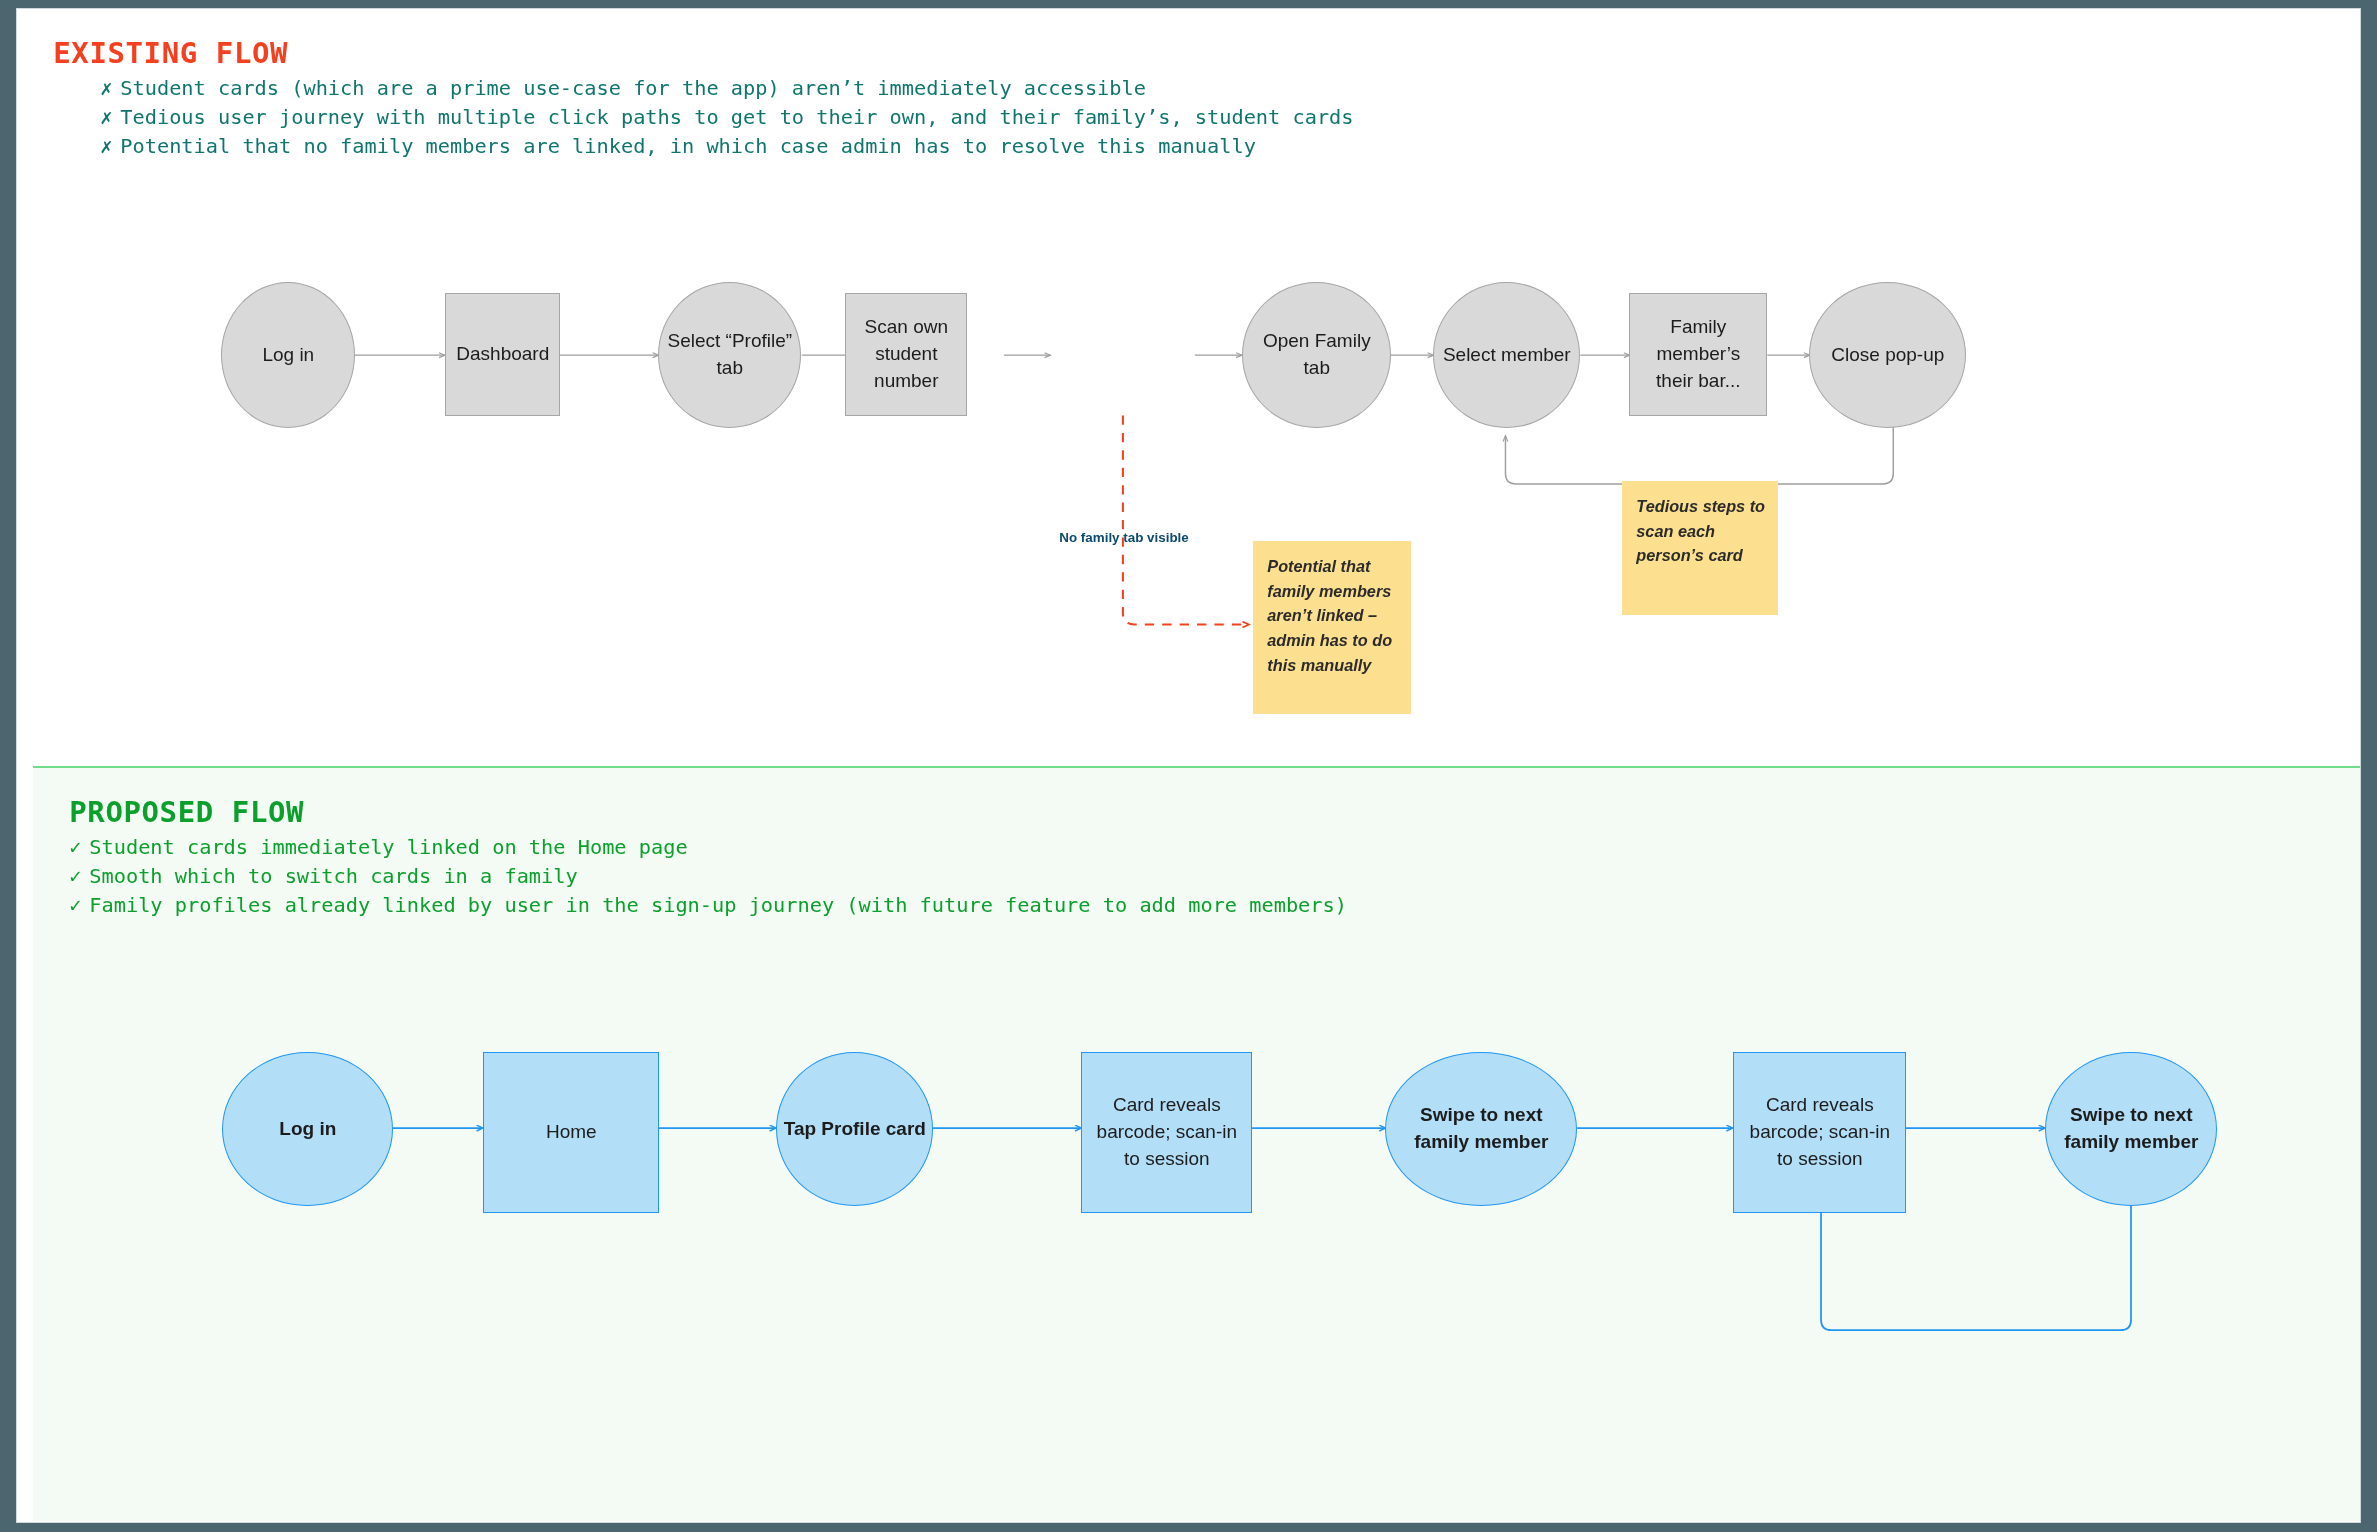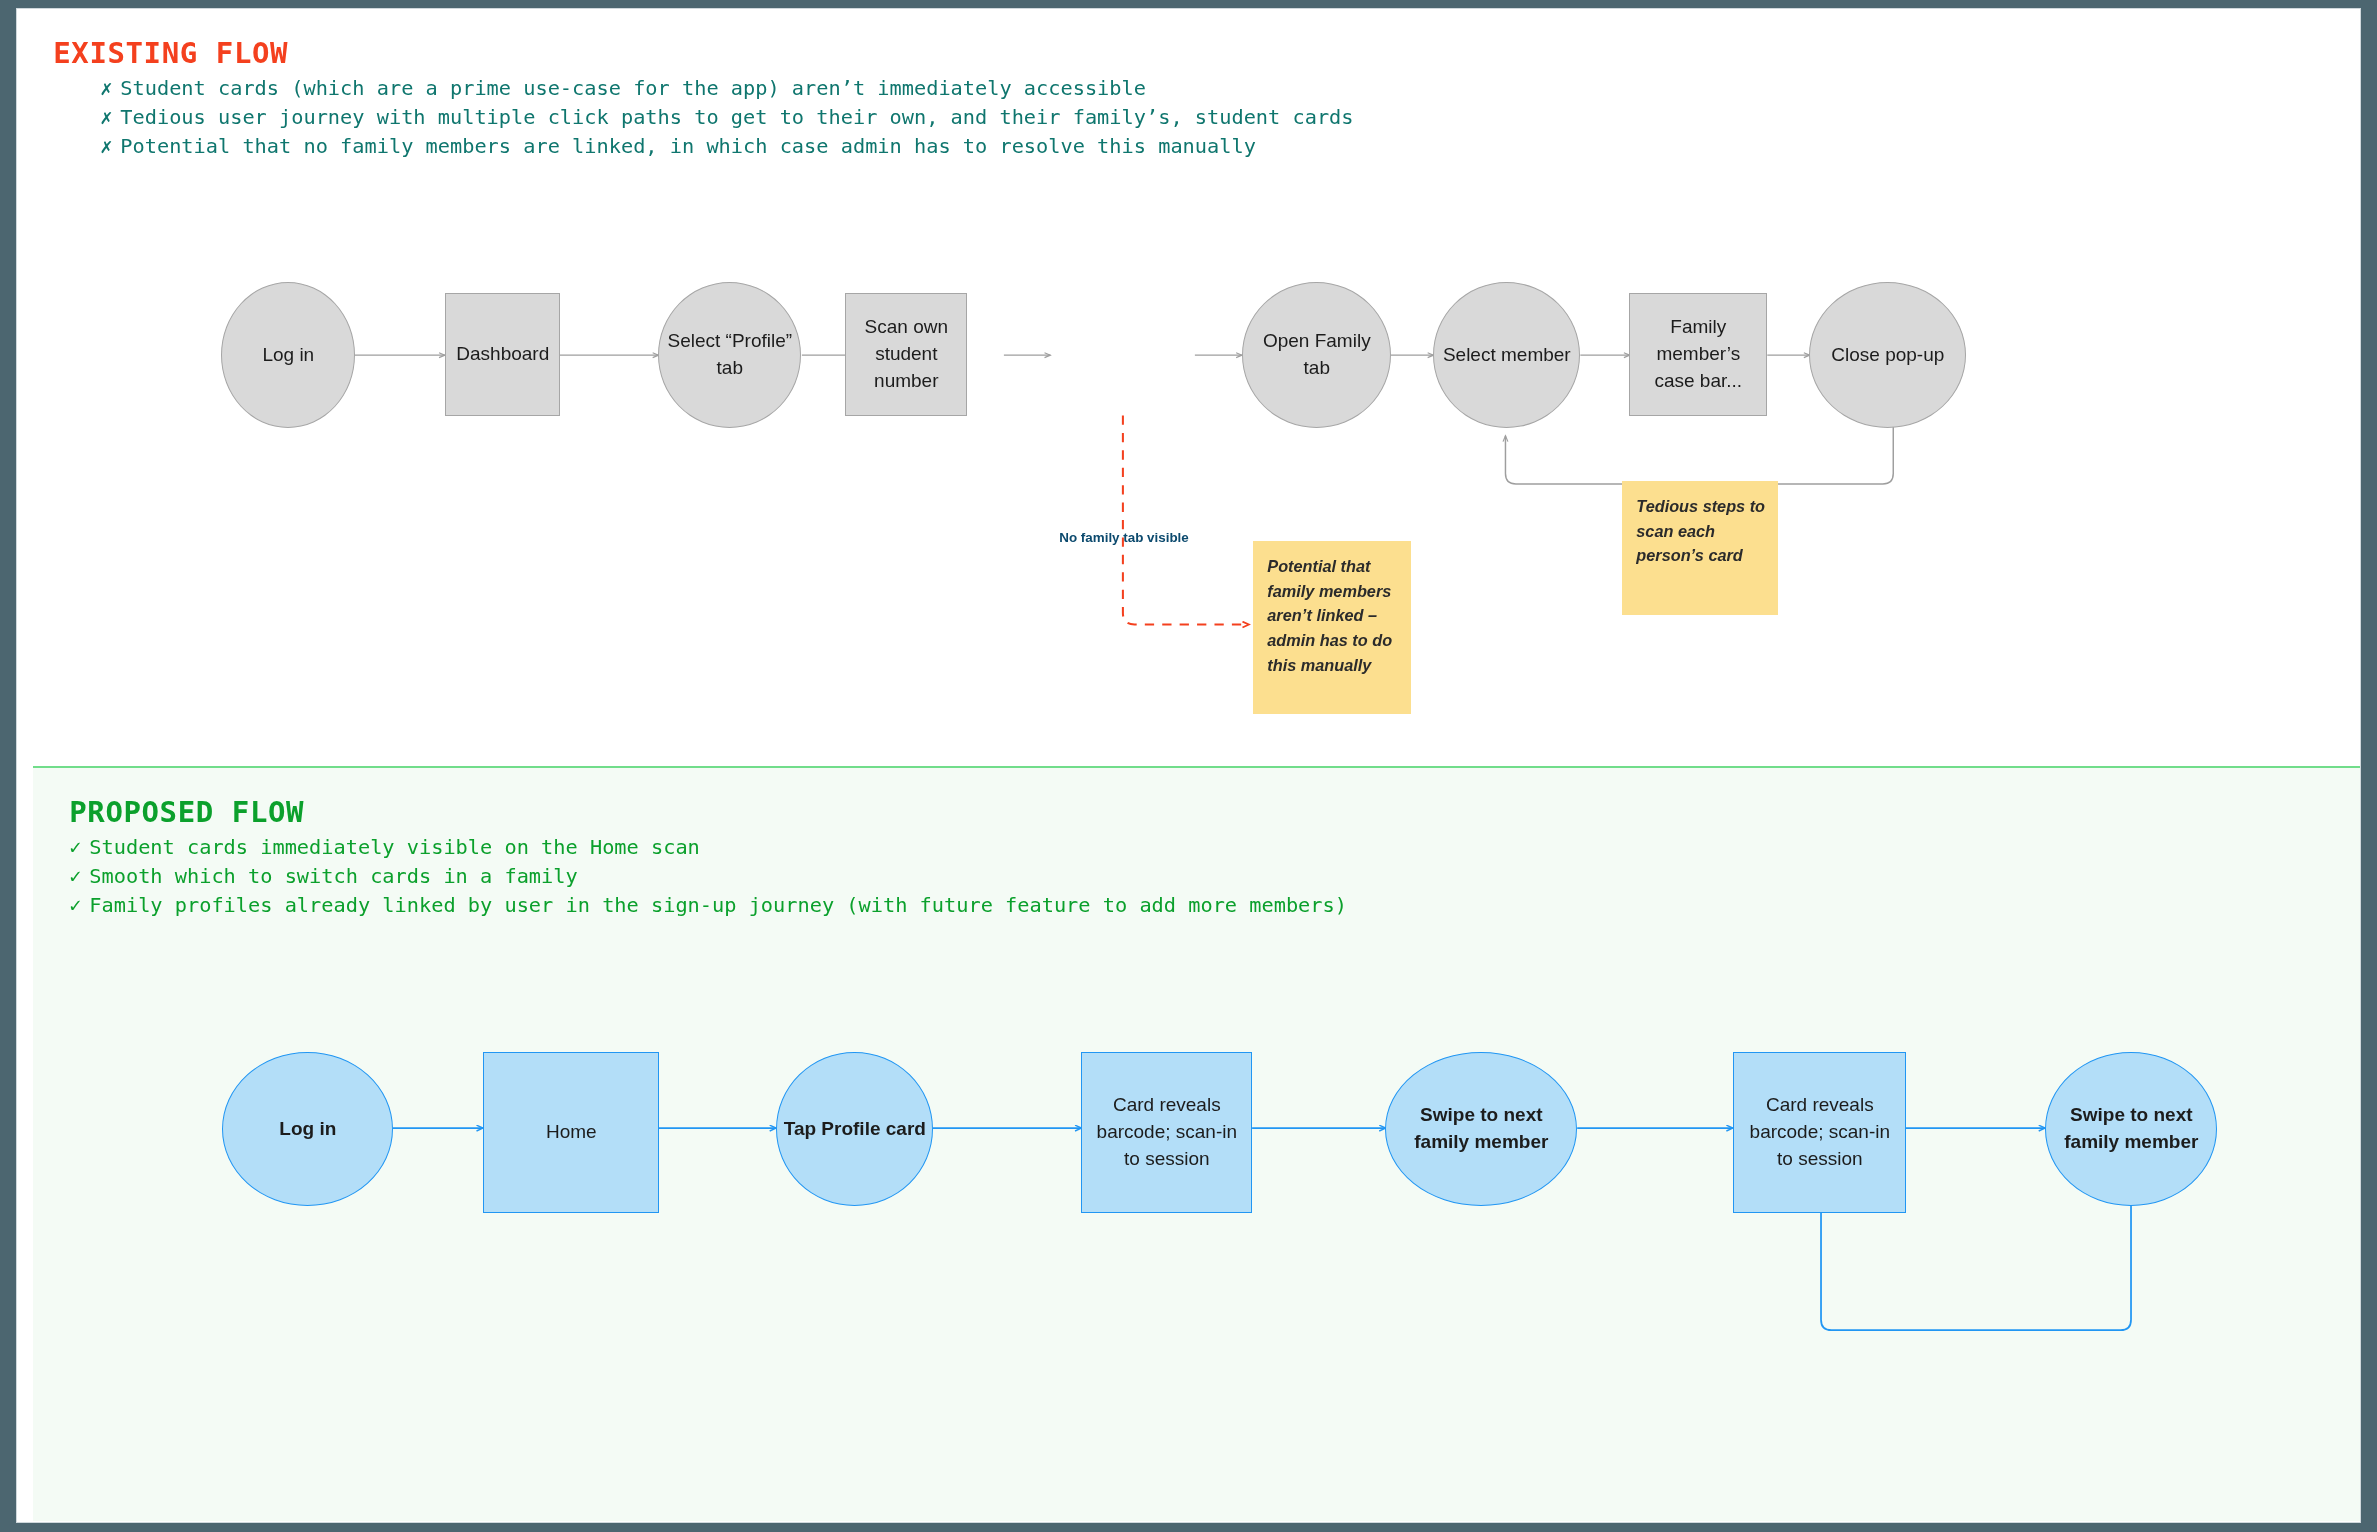"Family member’s case bar..." div.node { text: case -> their }
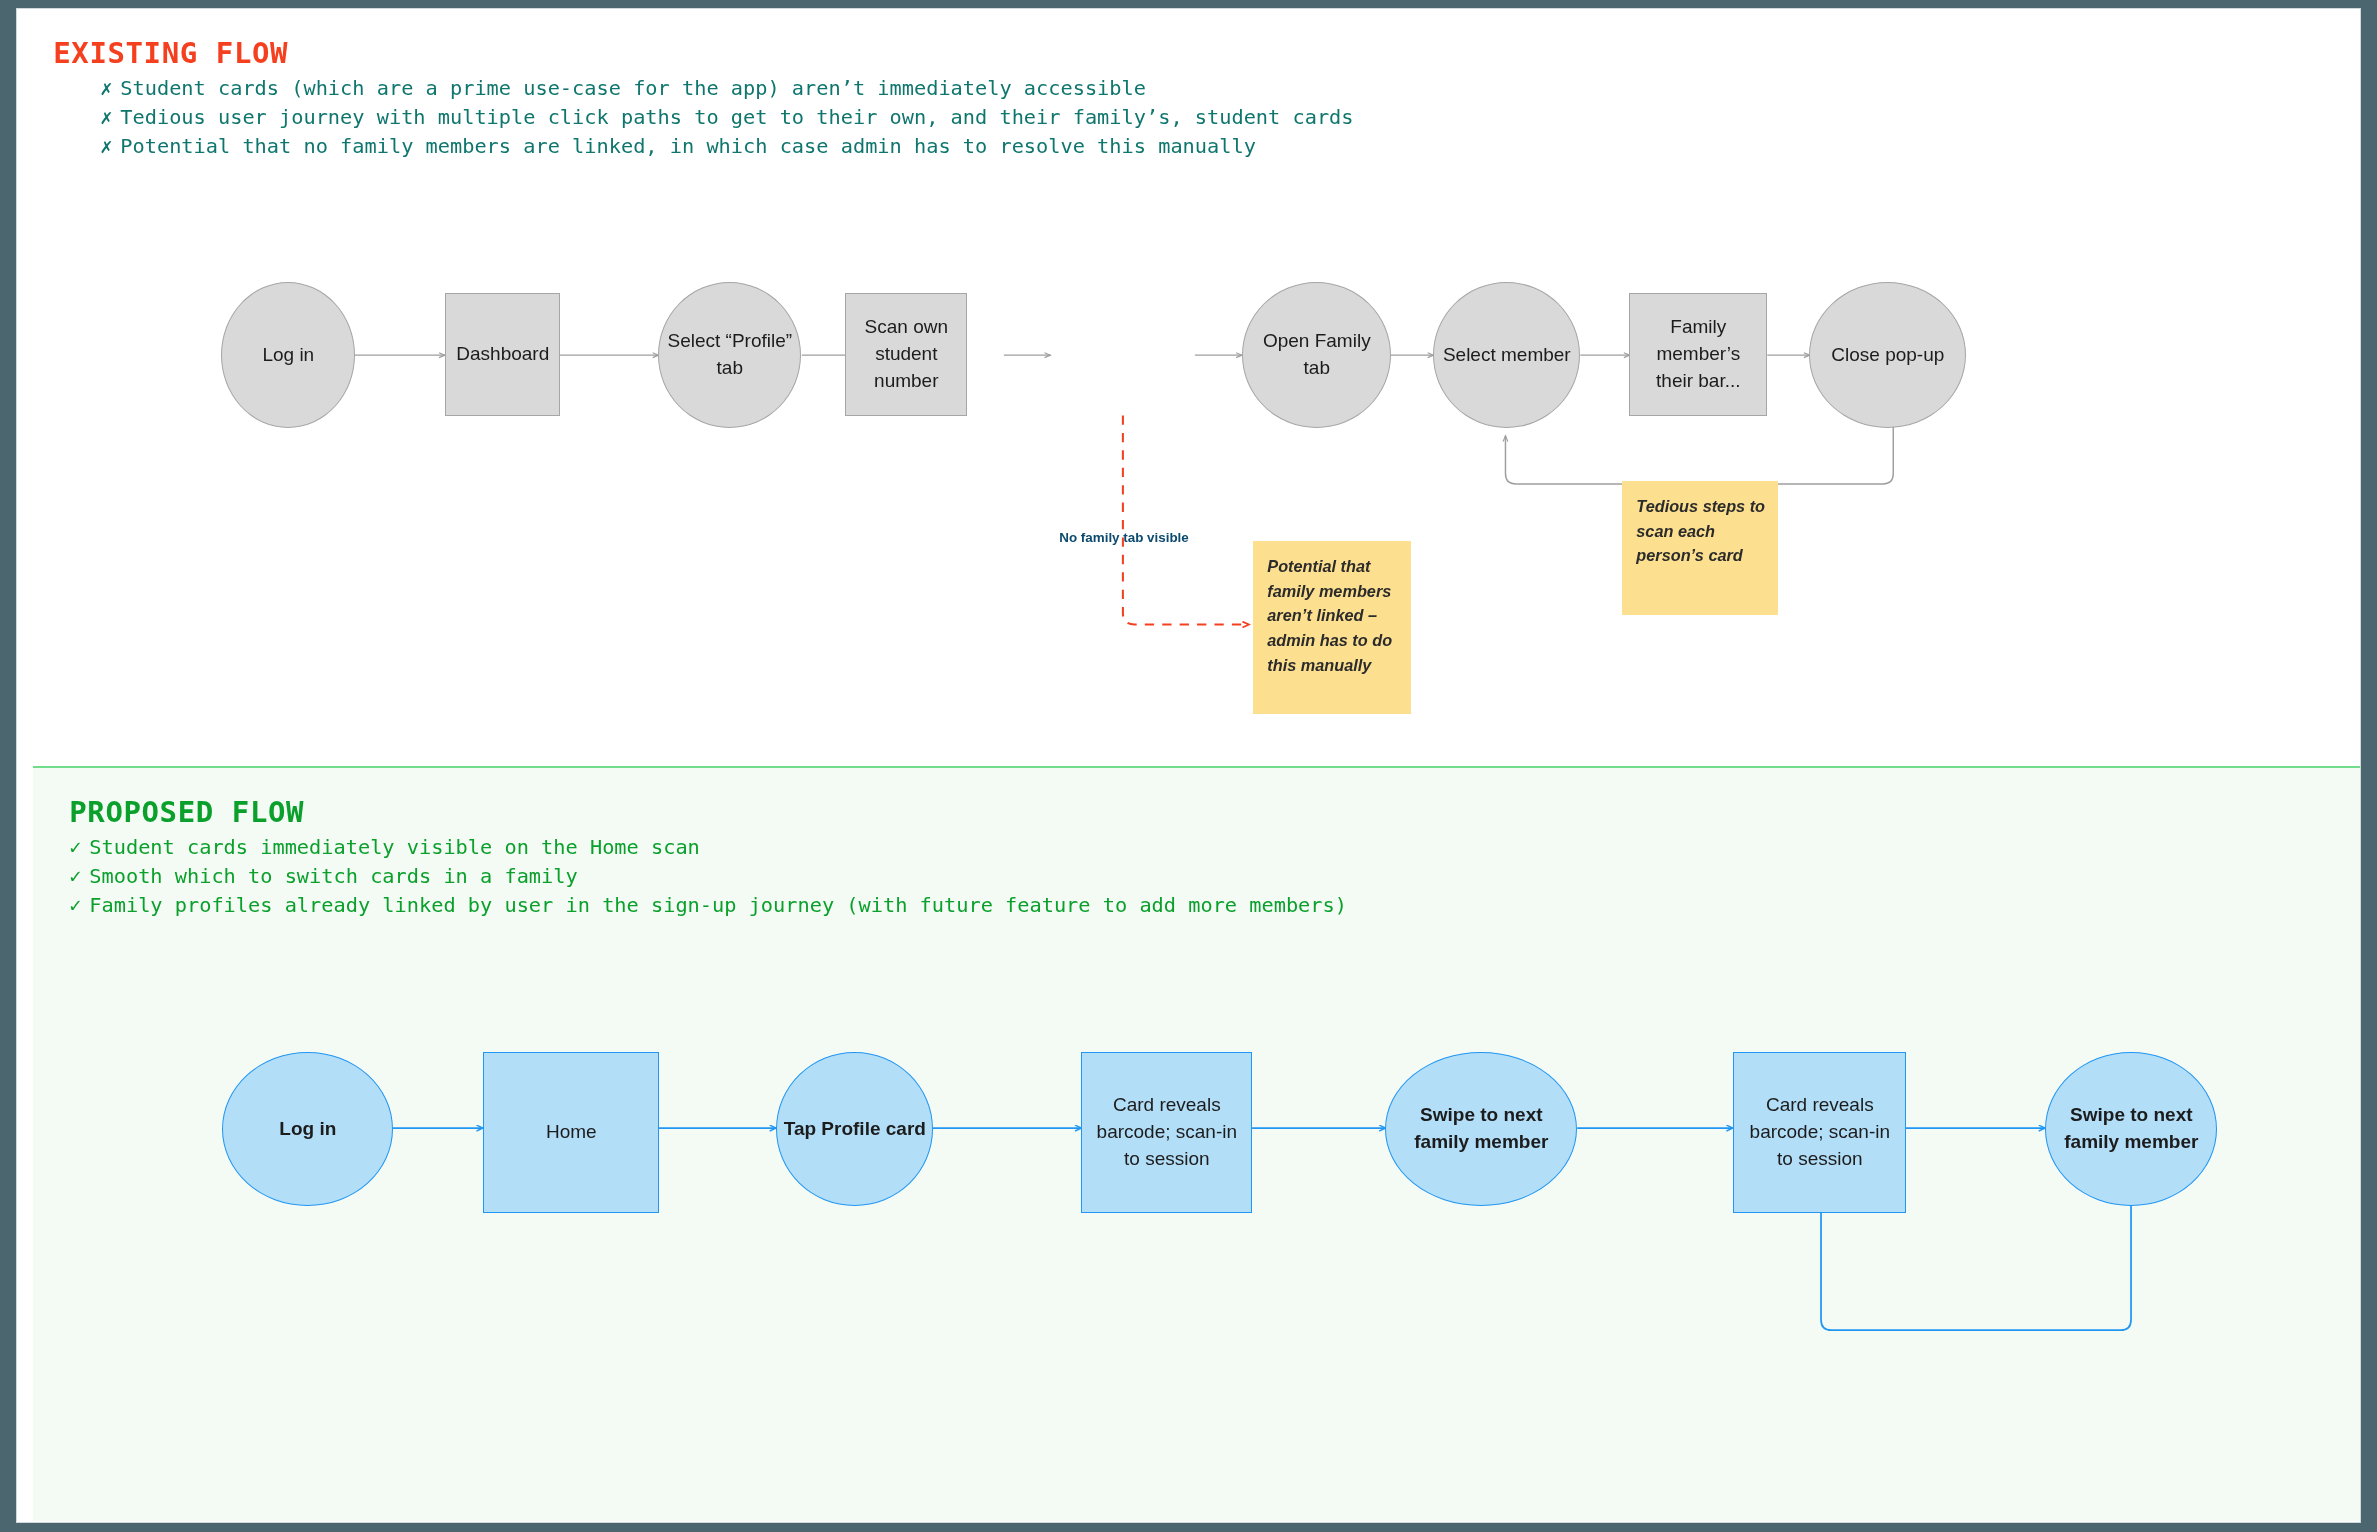"Student cards immediately visible on" span { text: visible on the Home scan -> linked on the Home page }
